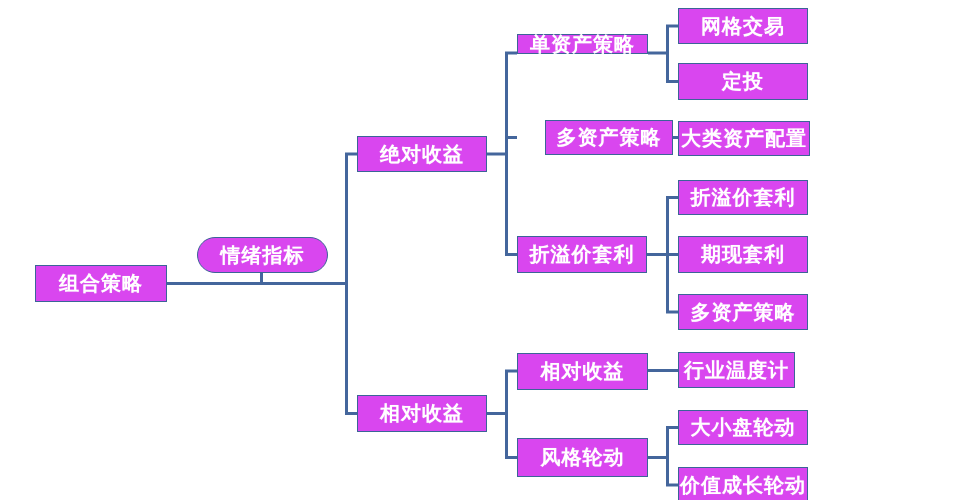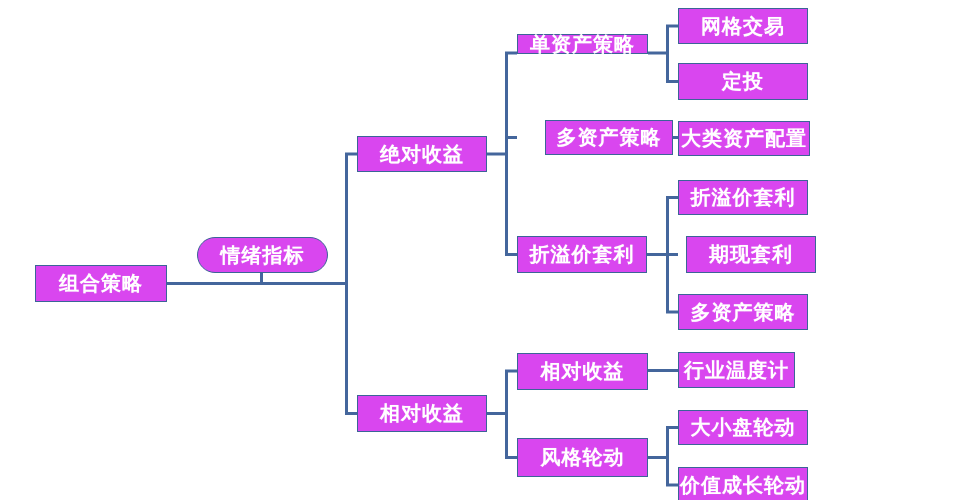"期现套利" .n-futures-spot { margin-left: 8px -> none }
